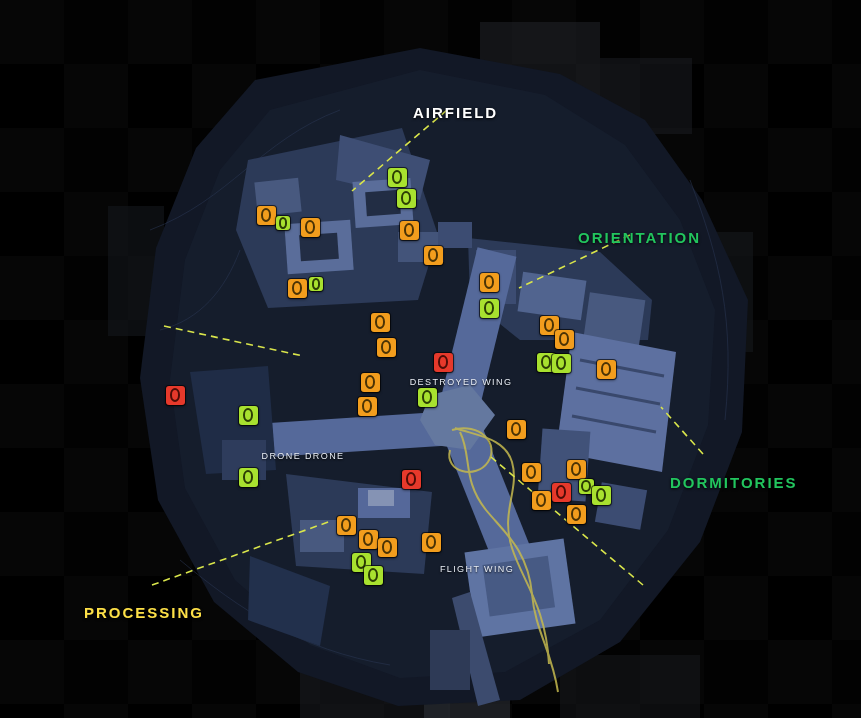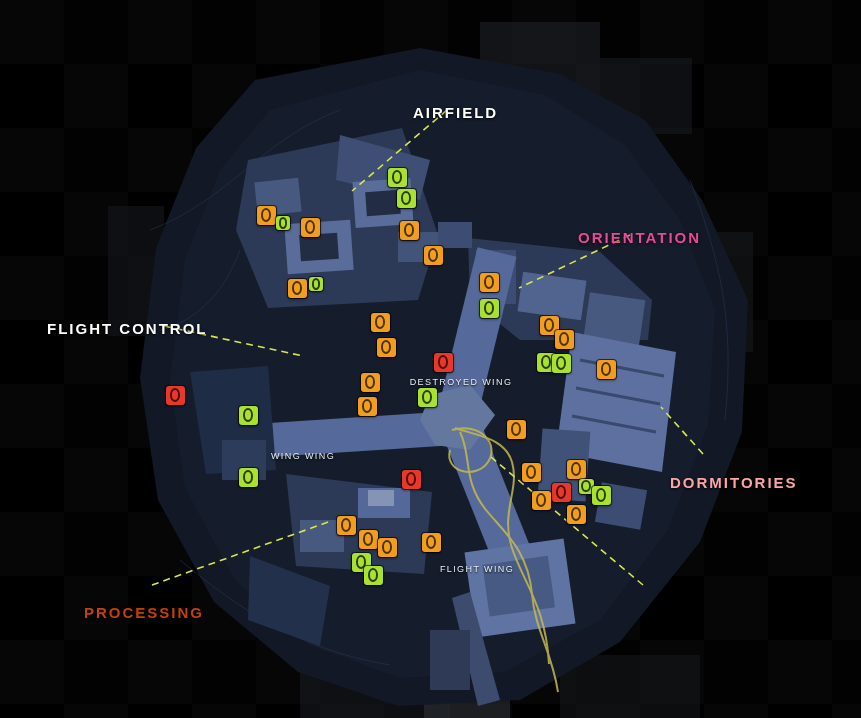"ORIENTATION" div.area-label { color: #ec4899 -> #22c55e }
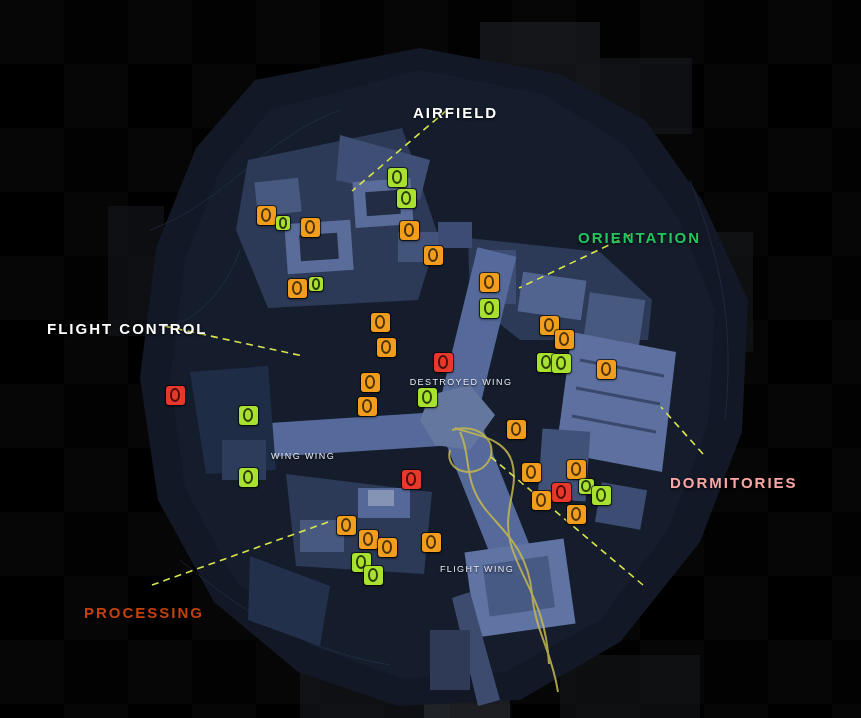"FLIGHT CONTROL" div.area-label { html: <div>FLIGHT CONTROL</div> -> none }
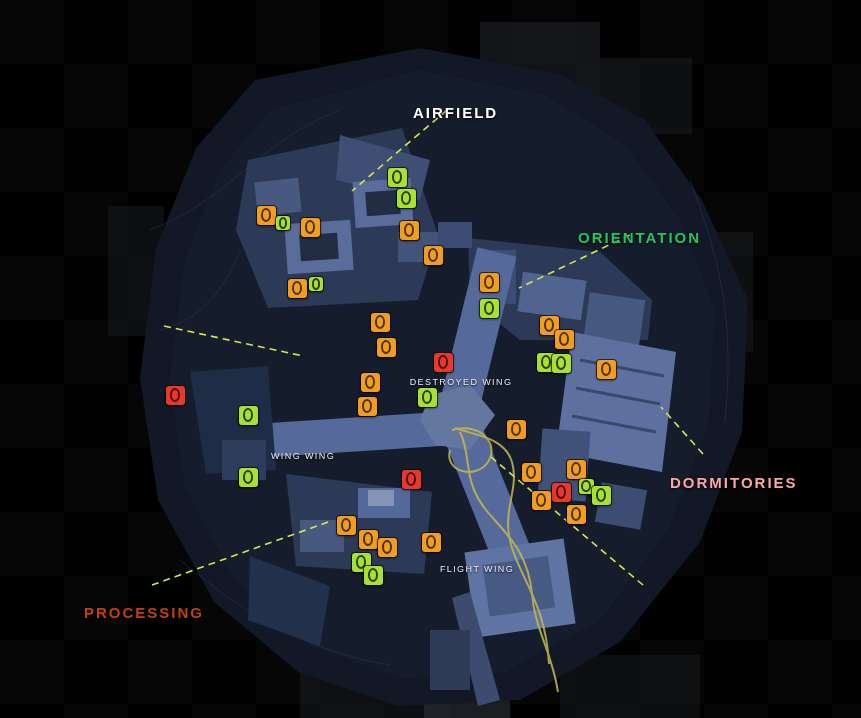"WING WING" div.wing-label { text: WING WING -> DRONE DRONE }
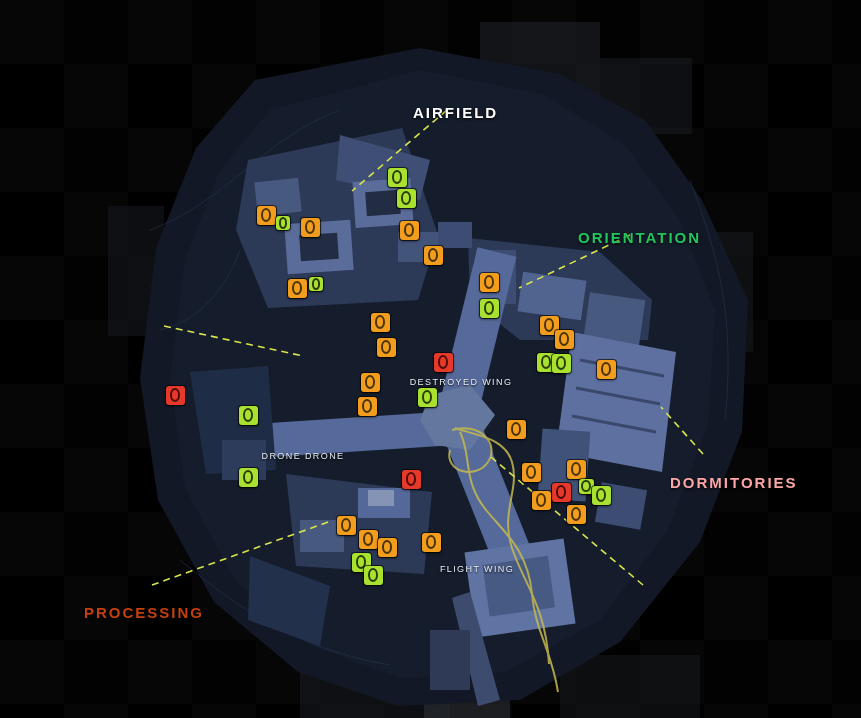"DORMITORIES" div.area-label { color: #fca5a5 -> #22c55e }
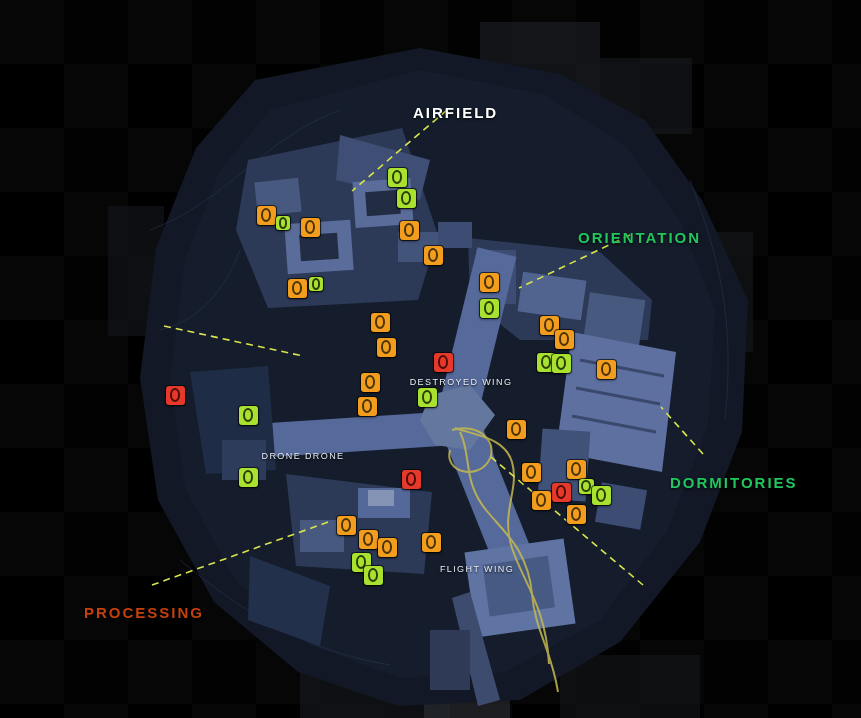"PROCESSING" div.area-label { color: #c2410c -> #fde047 }
